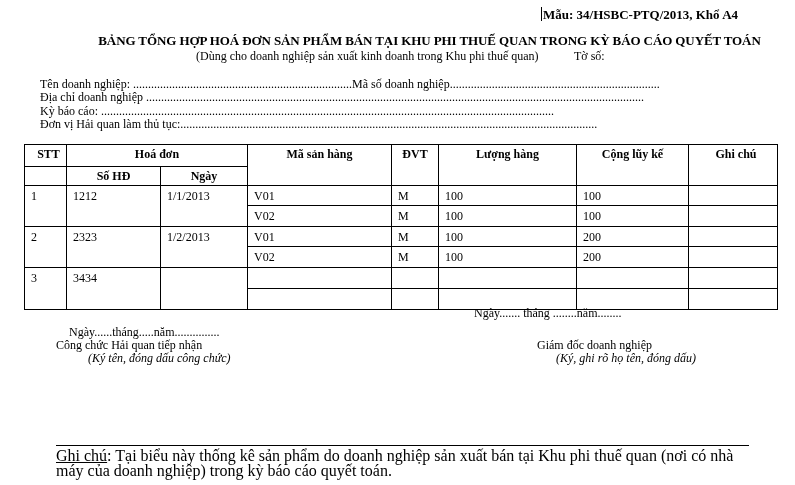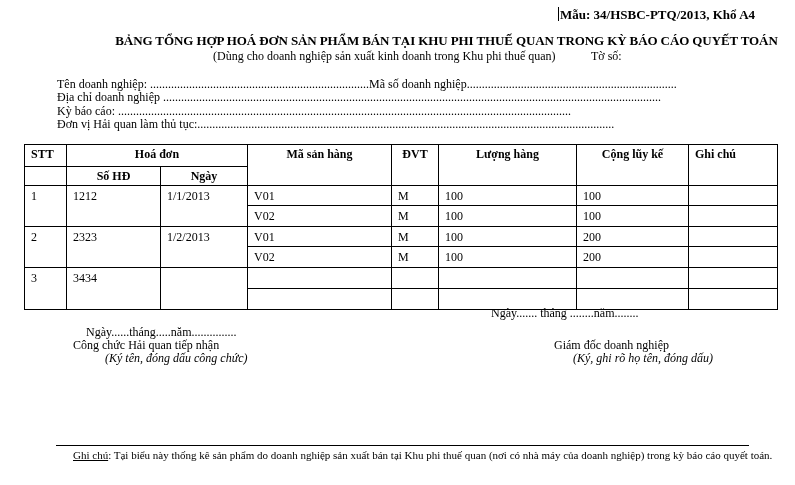"Mẫu: 34/HSBC-PTQ/2013, Khổ A4" .abs { margin-left: 17px -> none }
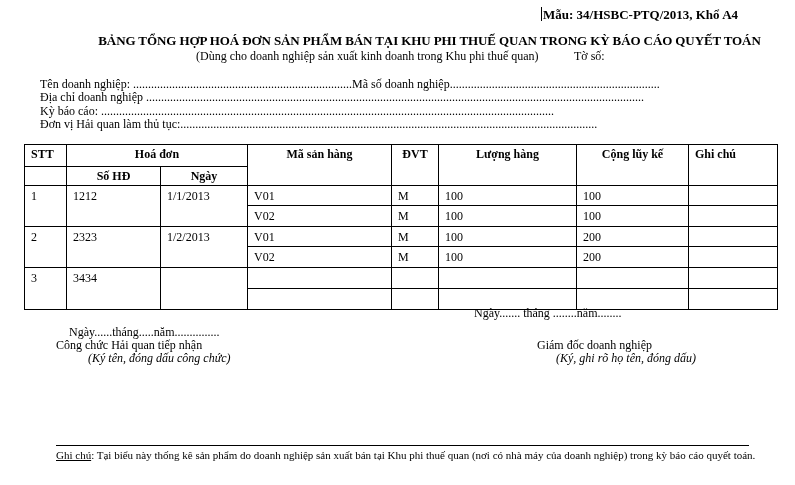"STT" table.grid th.left { text-align: left -> center }
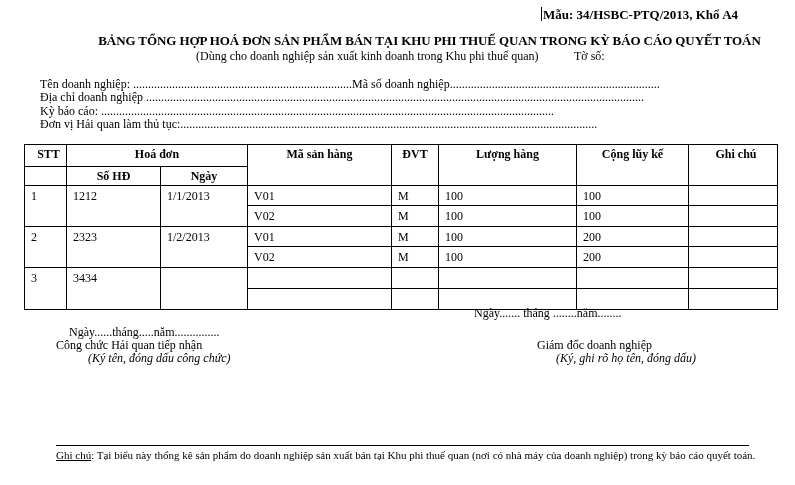"Ghi chú: Tại biểu này" .note { font-size: 11px -> 16px }
